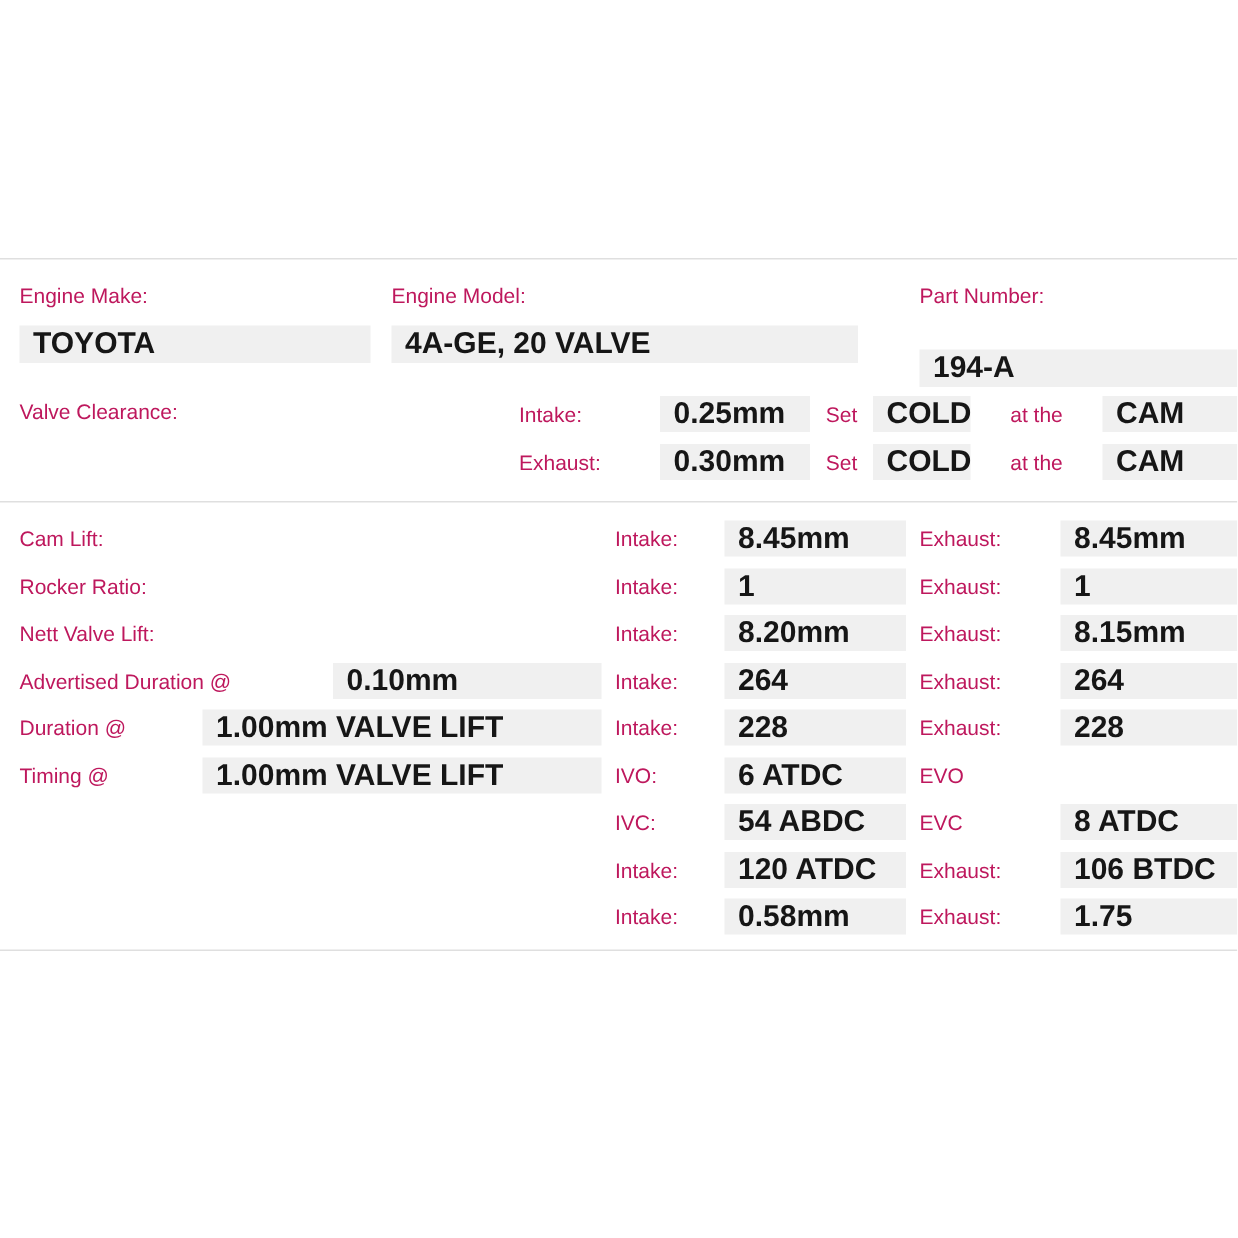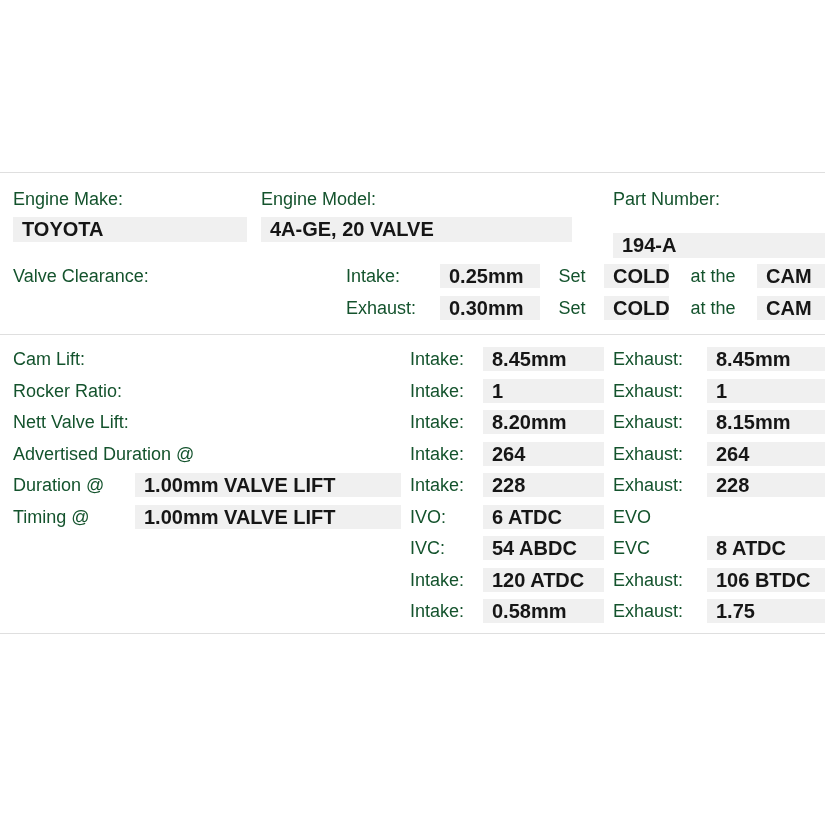"Engine Make:" .label { color: #14532d -> #be185d; font-size: 18px -> 14px }
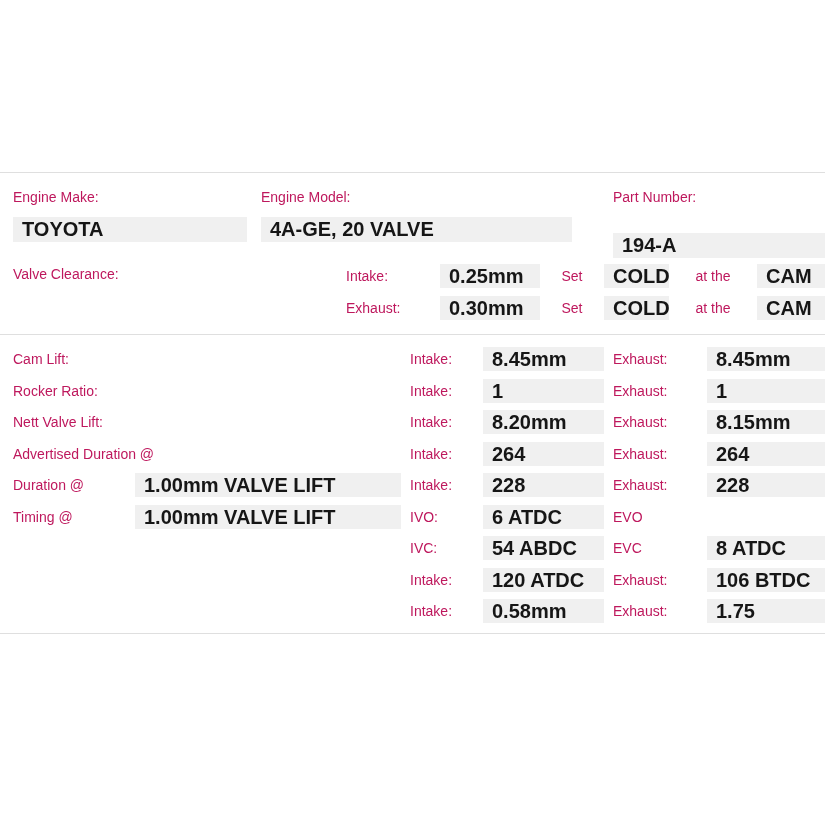"Set" .vc-set { width: 64px -> 42px }
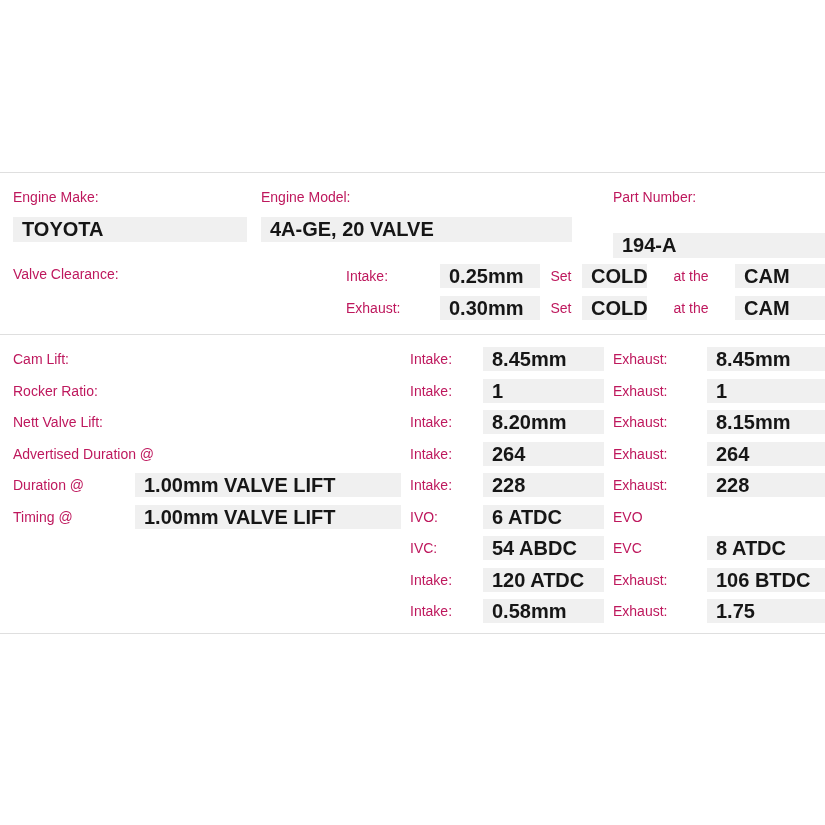"0.10mm" span.field { html: none -> <span>0.10mm</span> }
